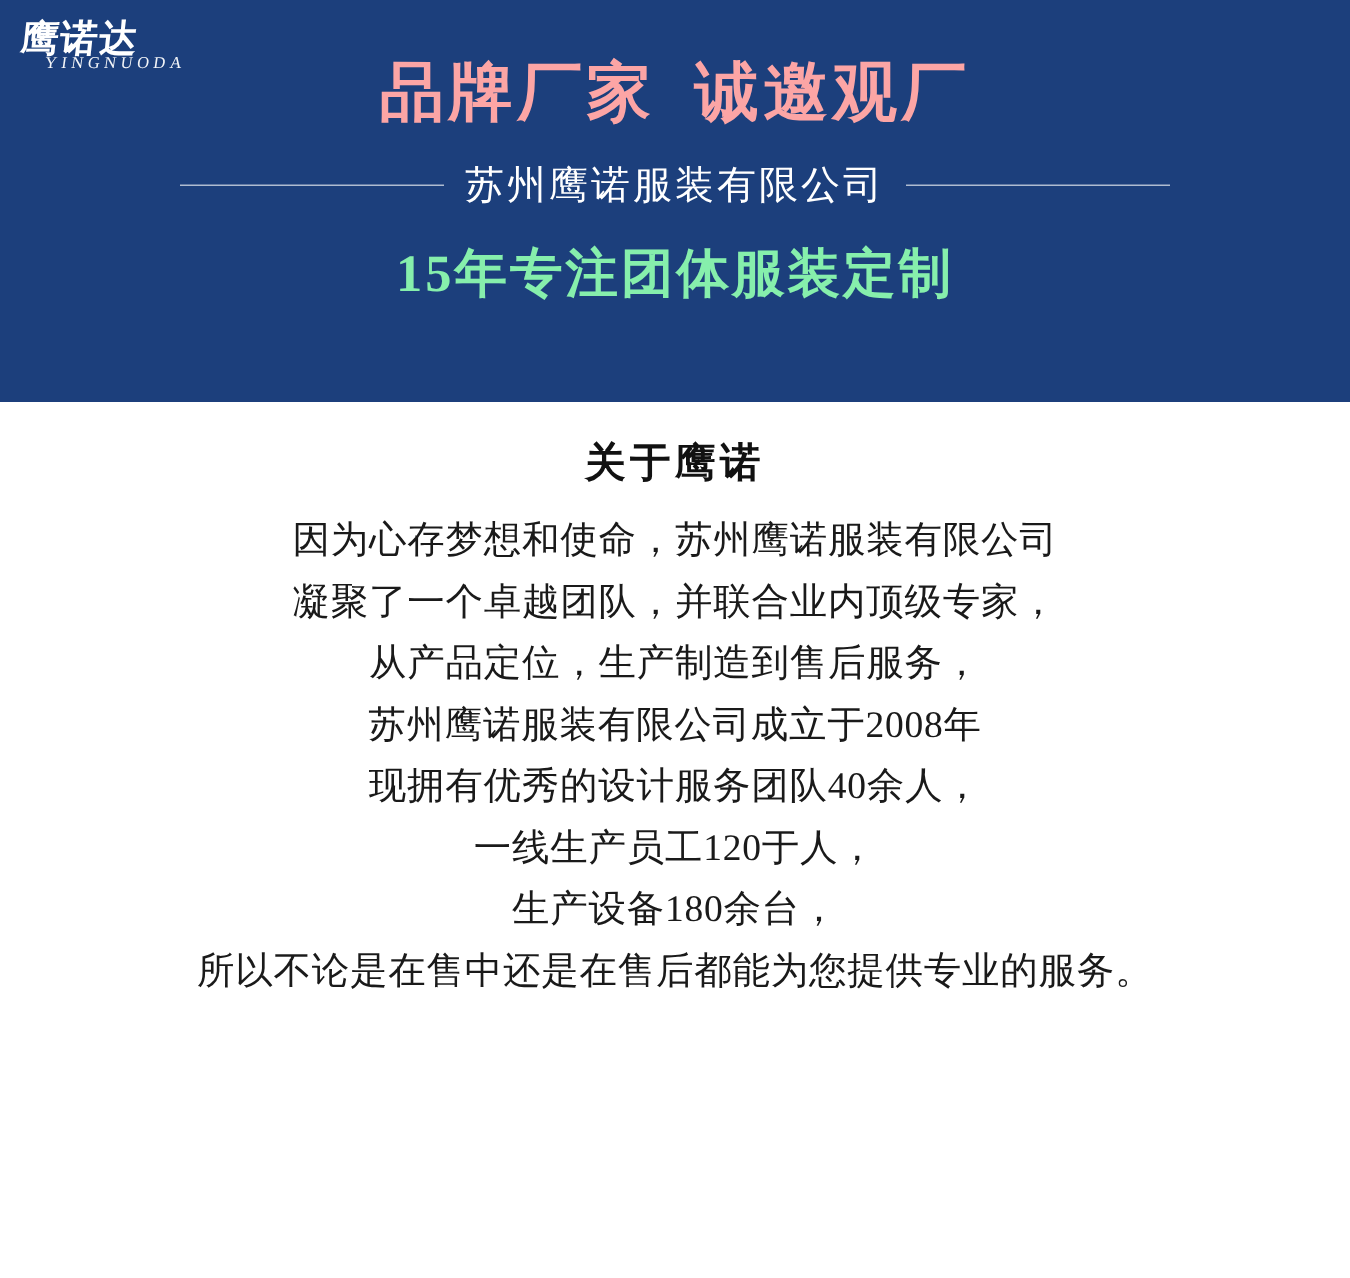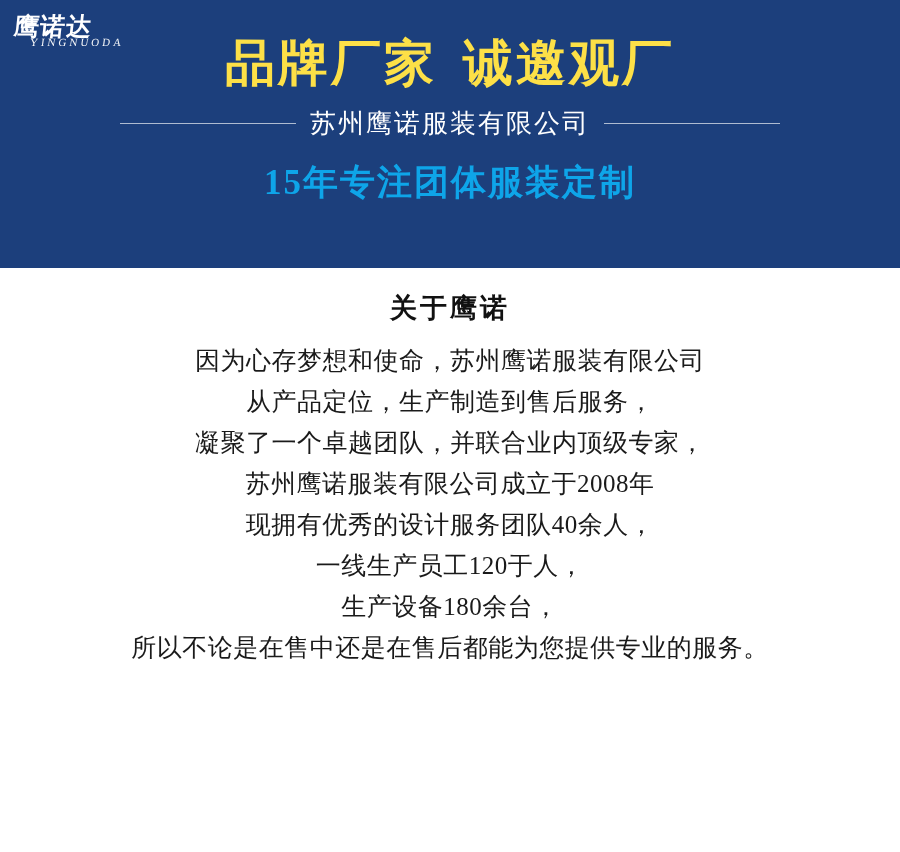"品牌厂家 诚邀观厂" .banner-title { color: #fde047 -> #fca5a5; font-size: 50px -> 43px }
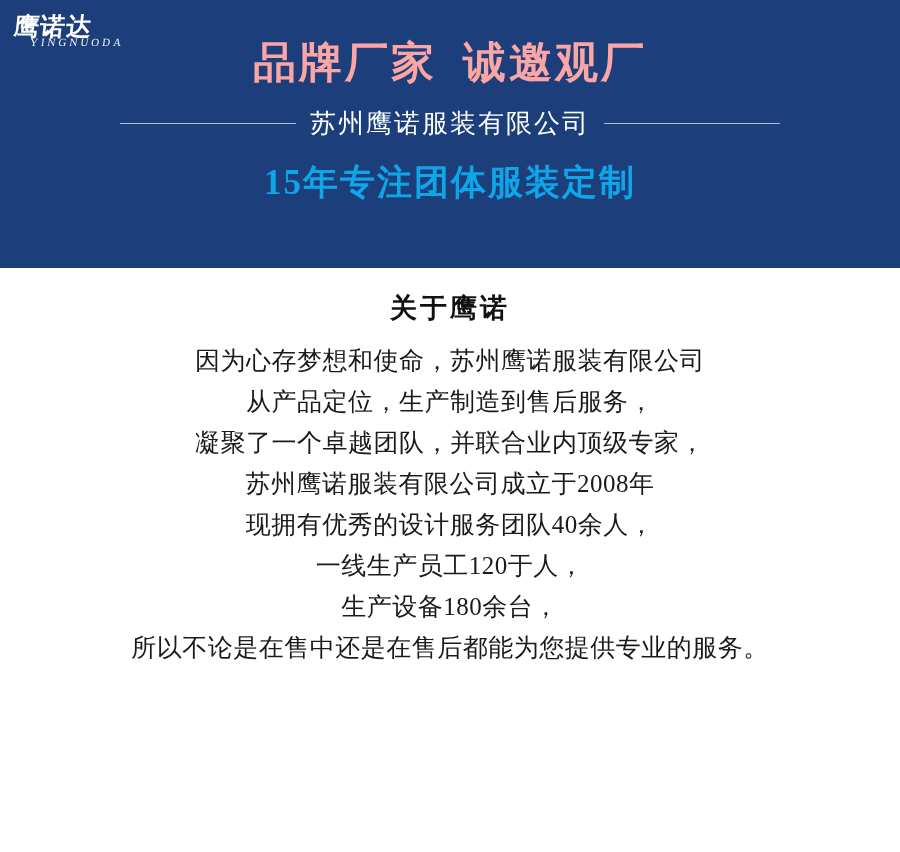"15年专注团体服装定制" .banner-tagline { color: #0ea5e9 -> #86efac }
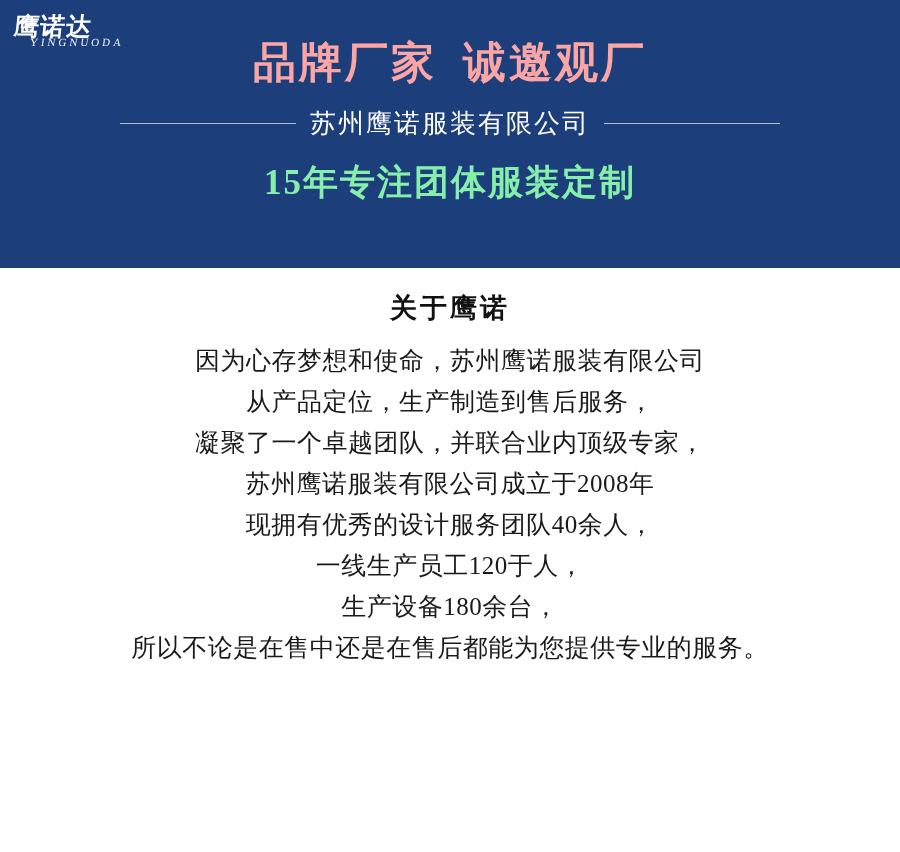"从产品定位，生产制造到售后服务，" div.about-line { order: before "凝聚了一个卓越团队，并联合业内顶级专家，" -> after "凝聚了一个卓越团队，并联合业内顶级专家，" }
